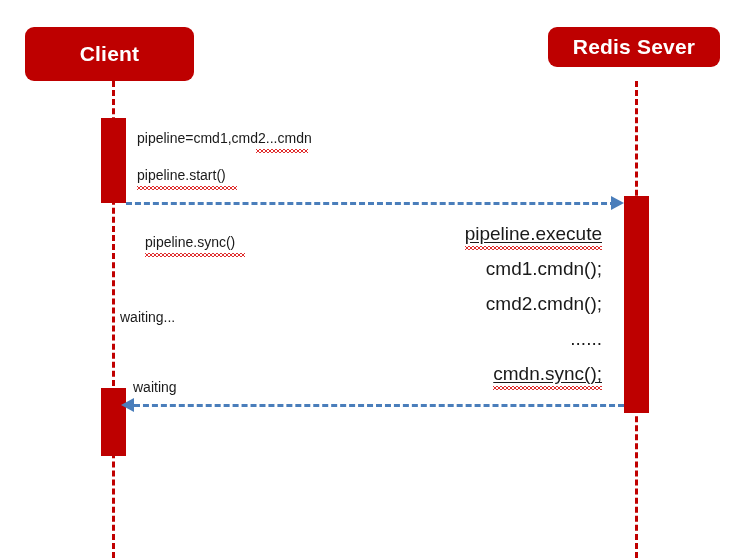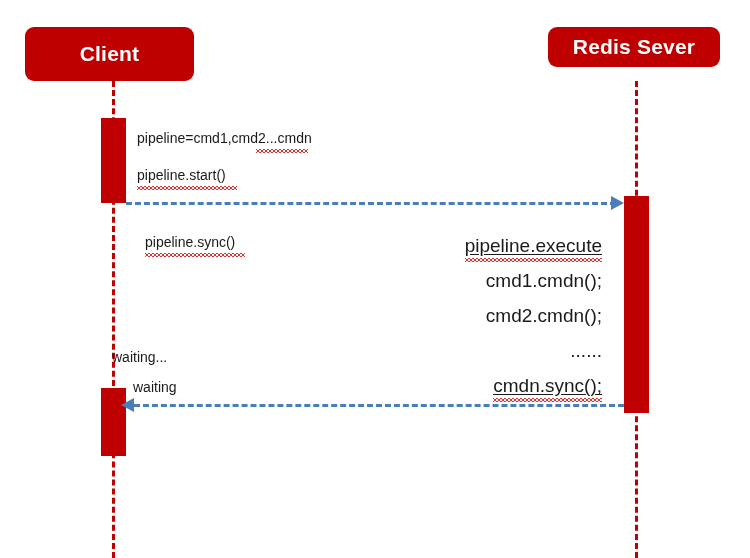"pipeline.execute" #note-exec-block { top: 235px -> 223px }
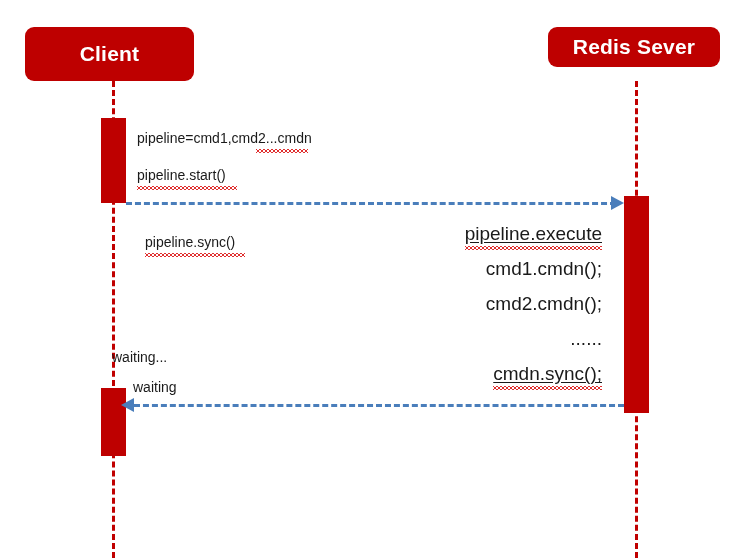"waiting..." #note-waiting { left: 112px -> 120px; margin-top: 40px -> none }
